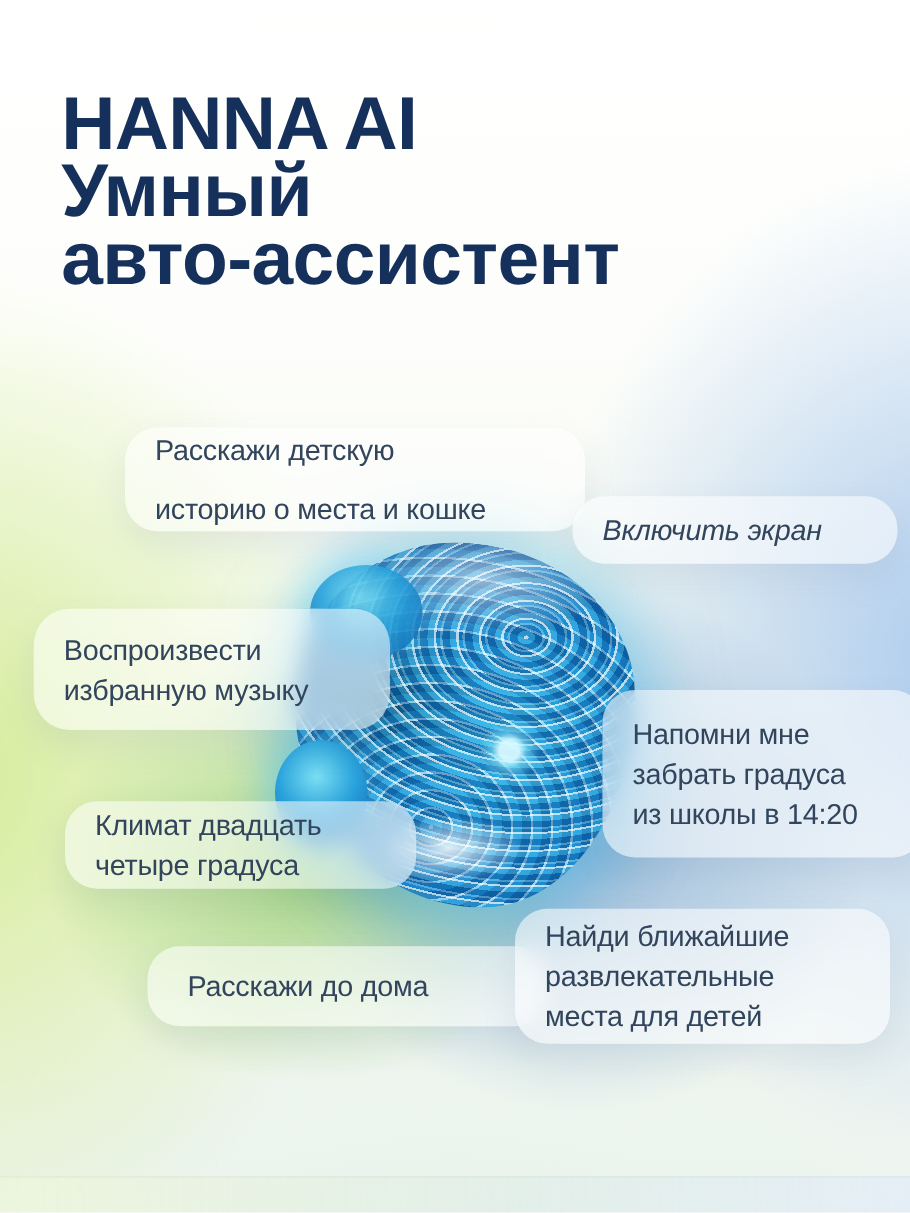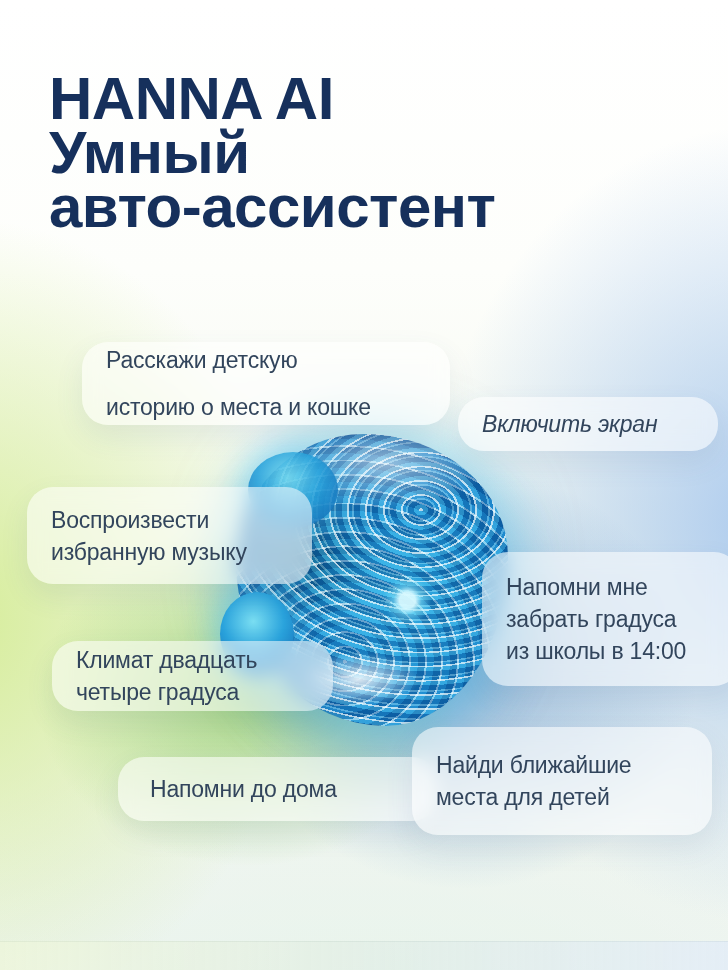"Расскажи детскую" .b1 { left: 82px -> 100px }
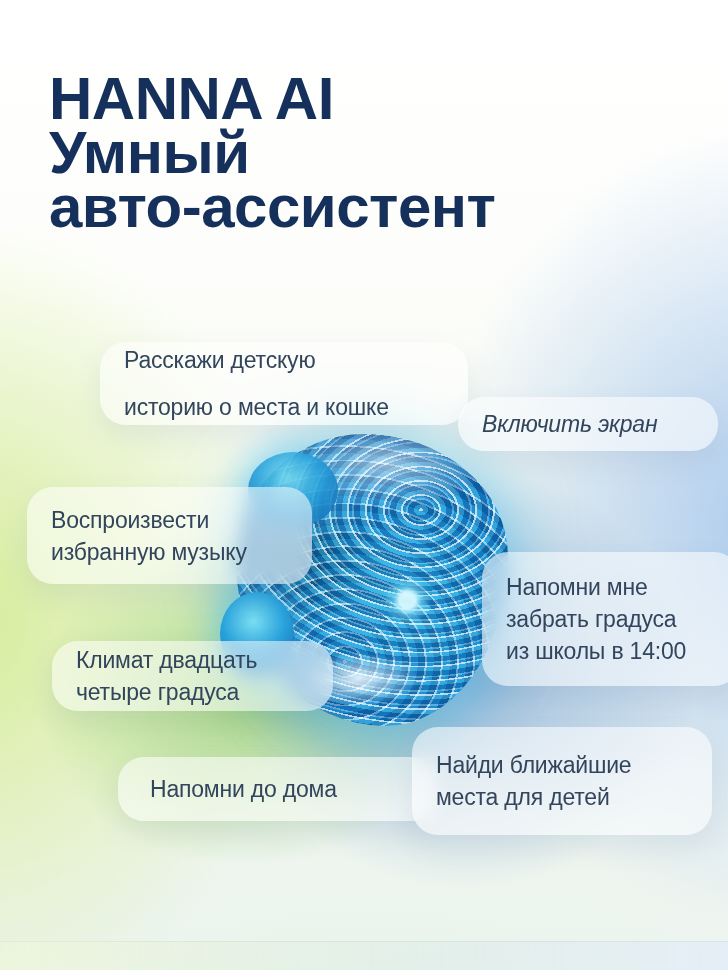"Воспроизвести" .b3 { border-radius: none -> 29px }
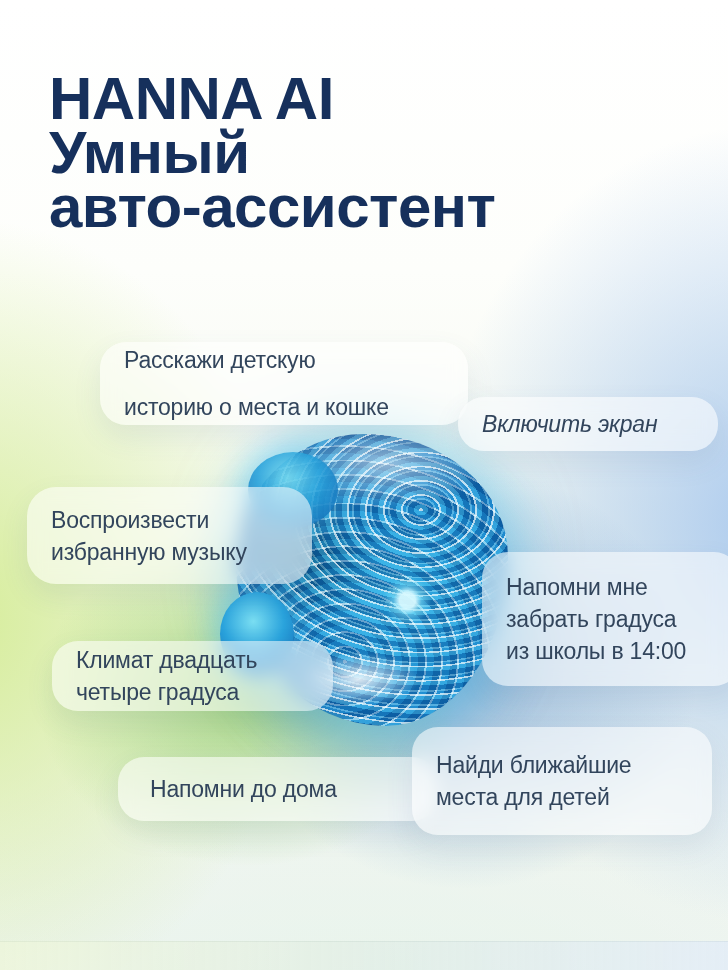"из школы в 14:00" div.line { text: 14:00 -> 14:20 }
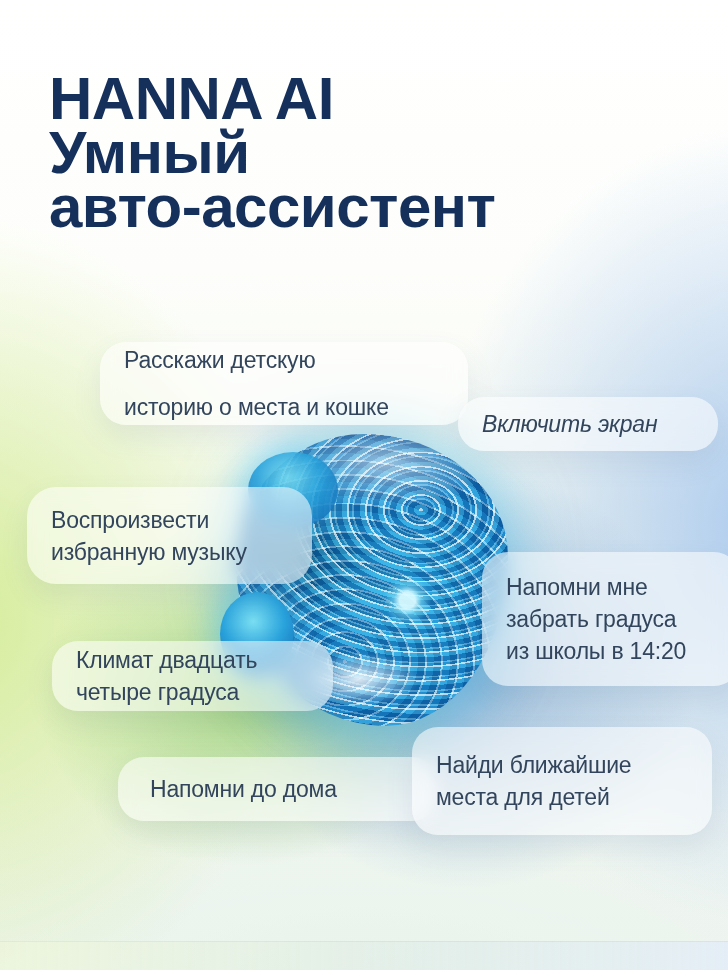"Напомни до дома" div.line { text: Напомни -> Расскажи }
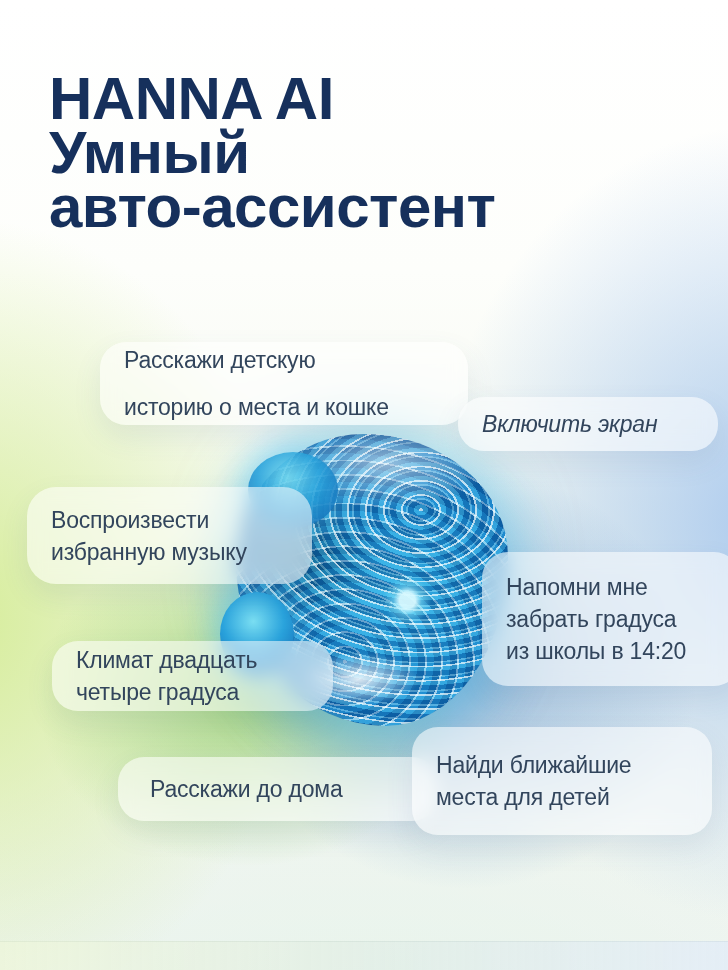"развлекательные" div.line { html: none -> <div>развлекательные</div> }
